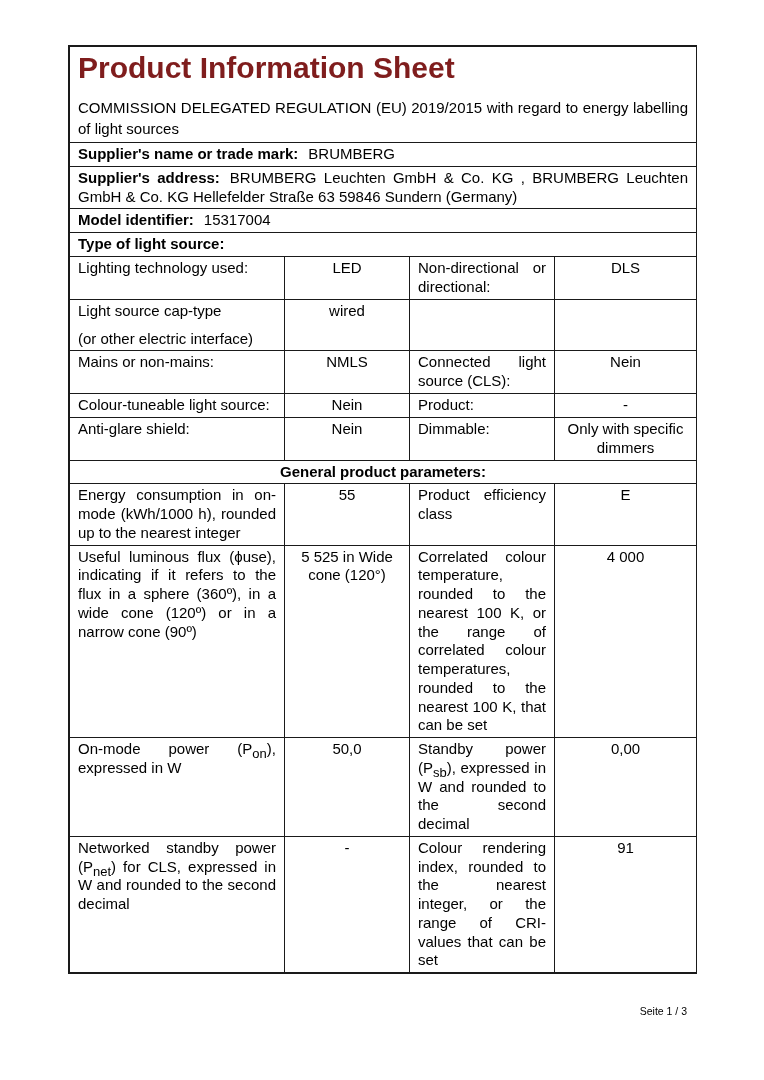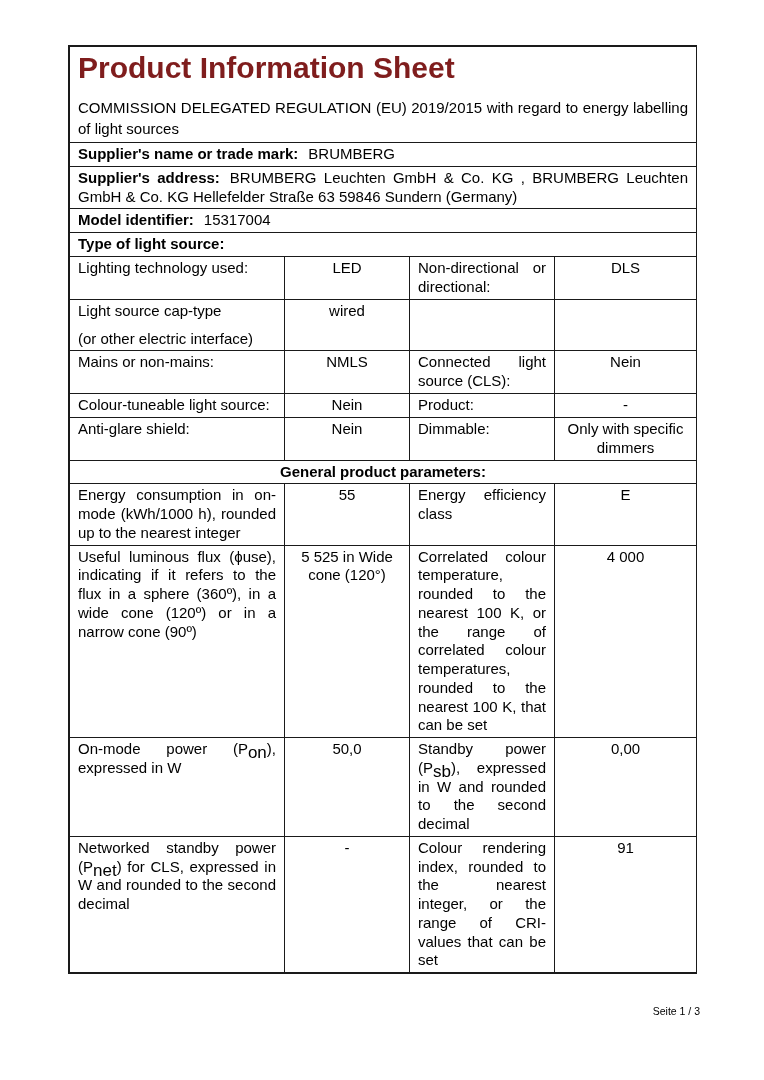"Energy efficiency class" td.p { text: Energy -> Product }
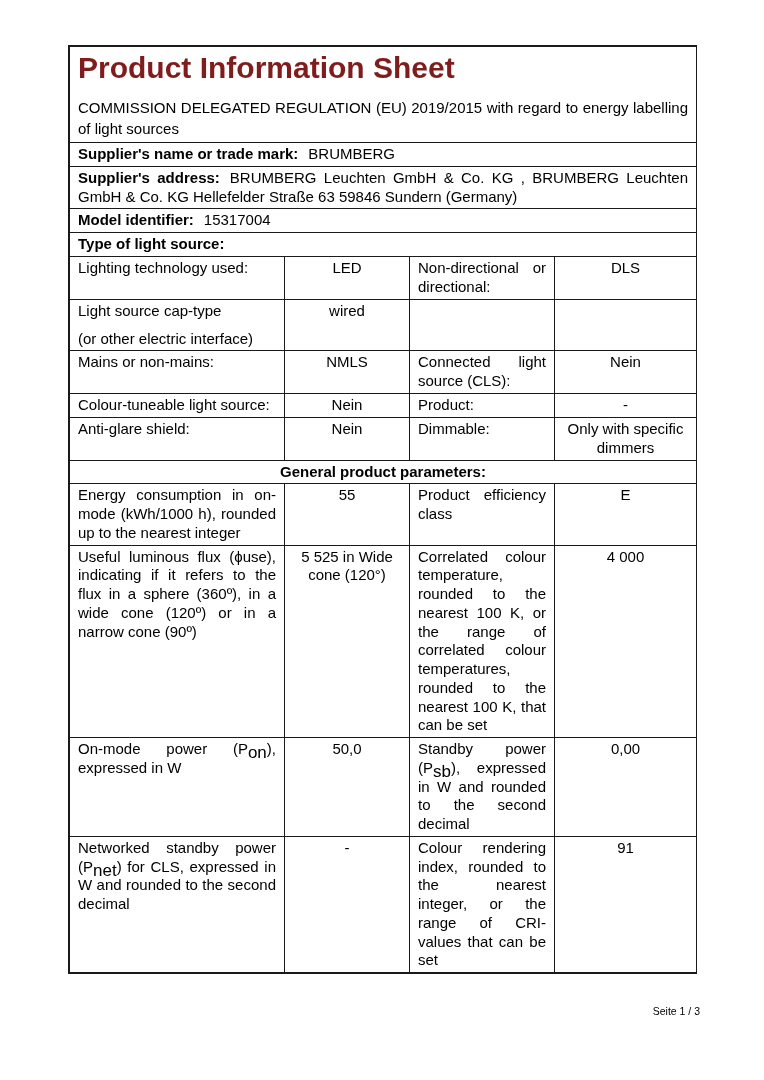"on" sub { font-size: 17px -> 13px }
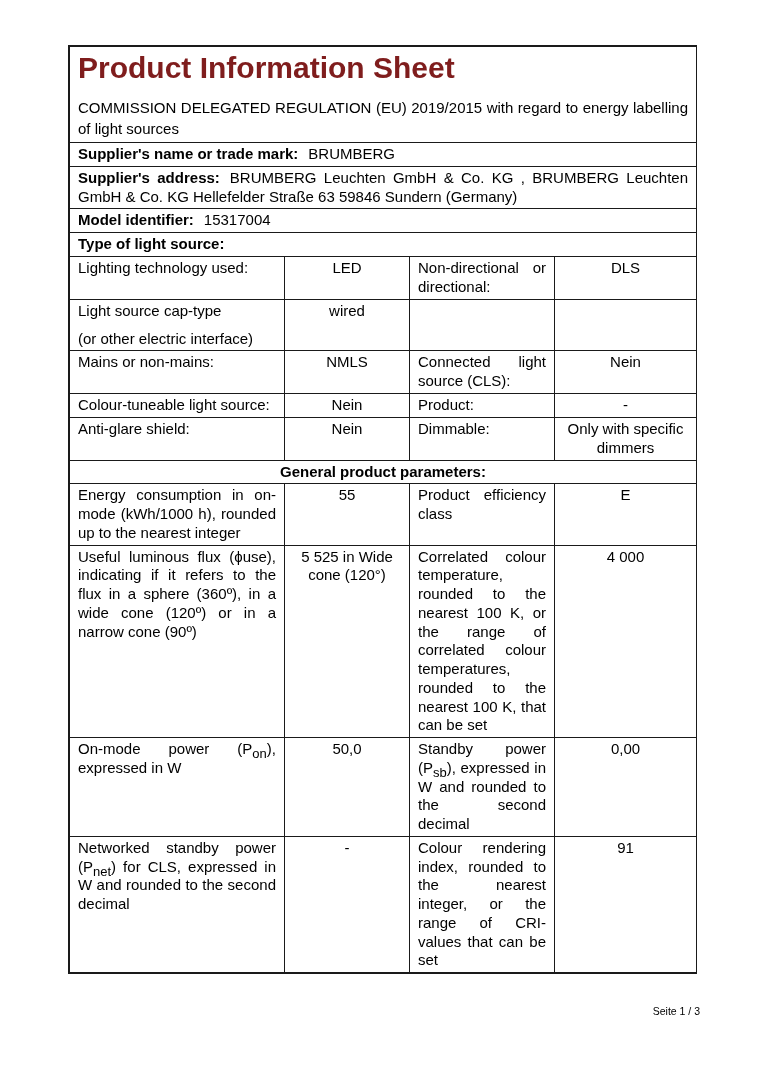"Seite 1 / 3" .footer { left: 73px -> 60px }
